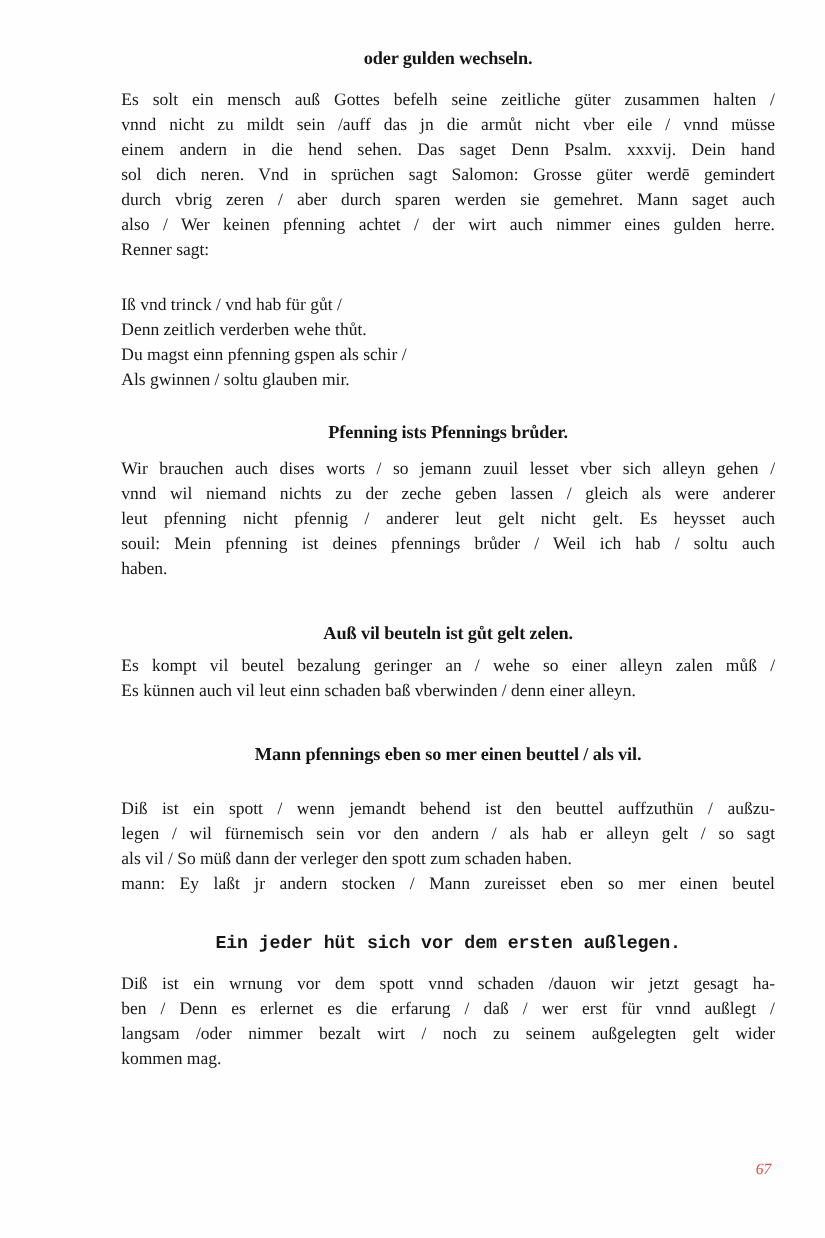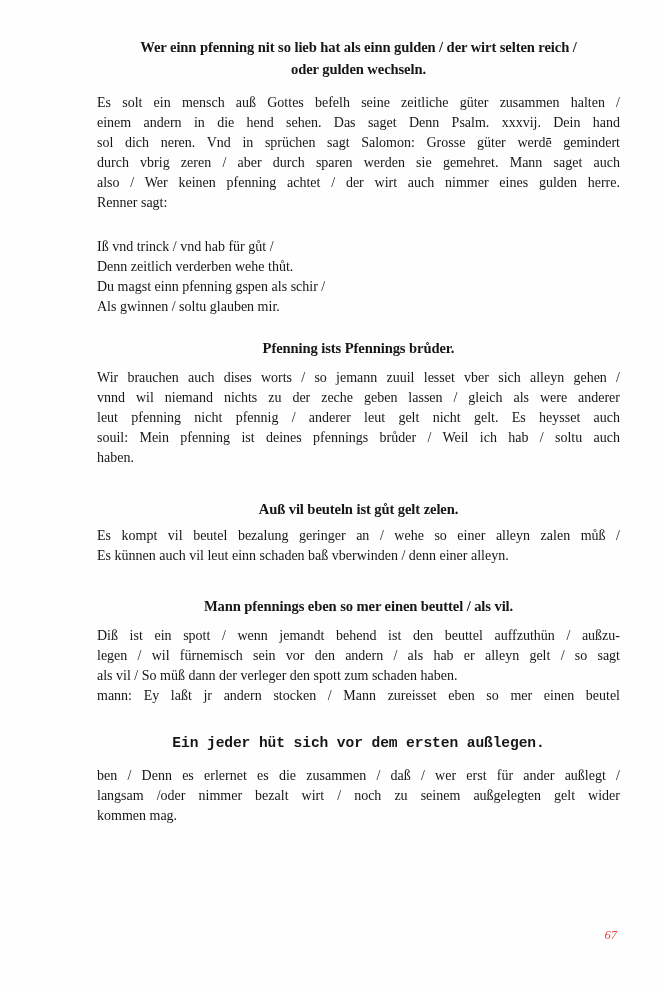"Wer einn pfenning nit so" div.line { html: <div>Wer einn pfenning nit so lieb hat als einn gulden / der wirt selten reich /</div> -> none }
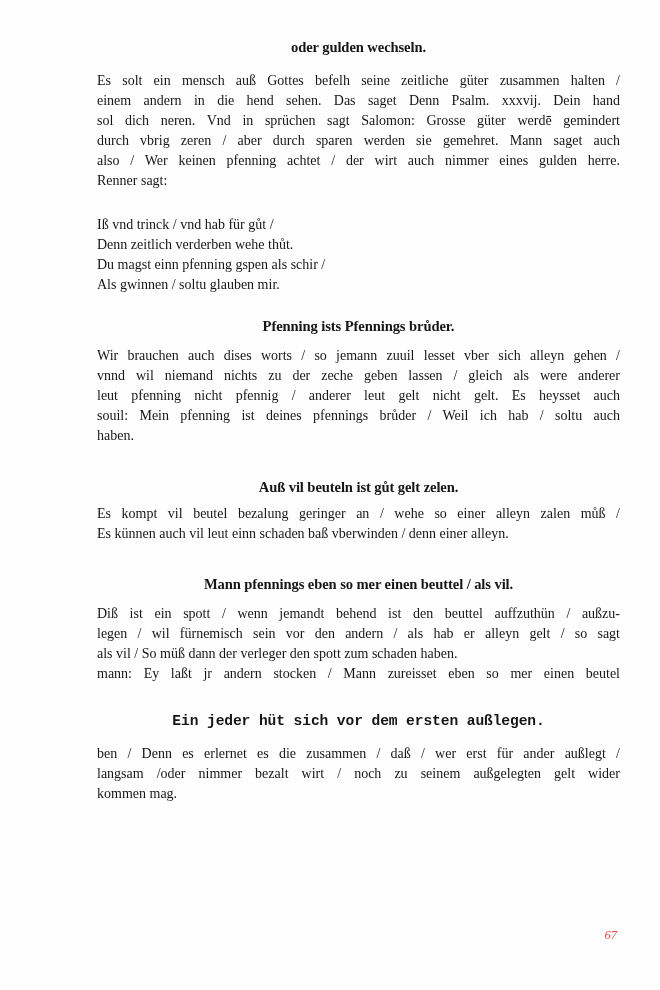"vnnd nicht zu mildt sein" div.line { html: none -> <div>vnnd nicht zu mildt sein /auff das jn die armůt nicht vber eile / vnnd müsse</div> }
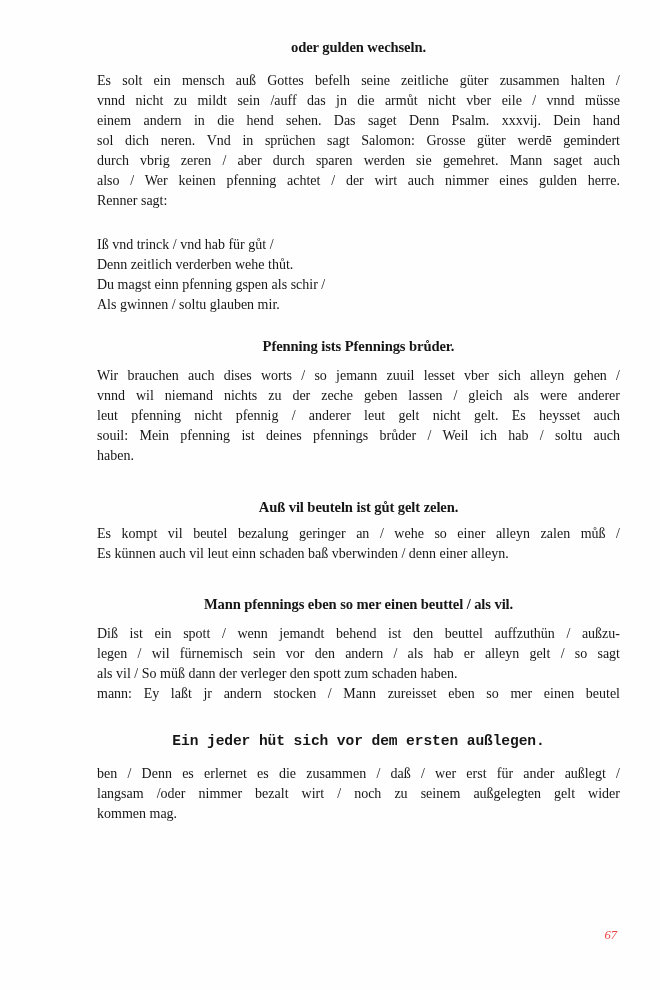"Diß ist ein spott /" .block:nth-child(9) { margin-top: 9px -> 23px }
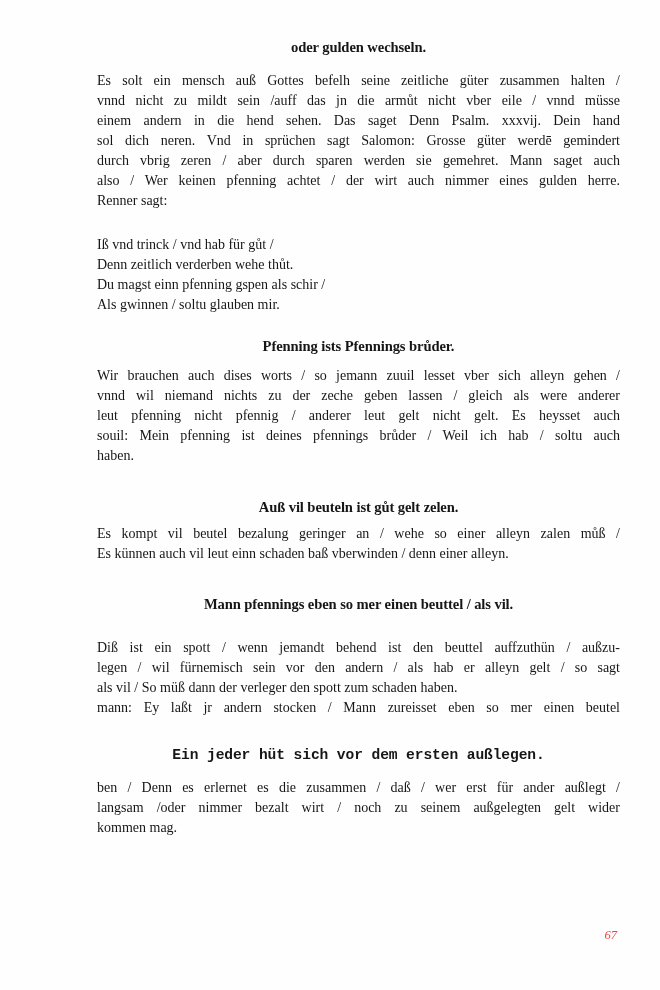"Diß ist ein wrnung vor" div.line { html: none -> <div>Diß ist ein wrnung vor dem spott vnnd schaden /dauon wir jetzt gesagt ha-</div> }
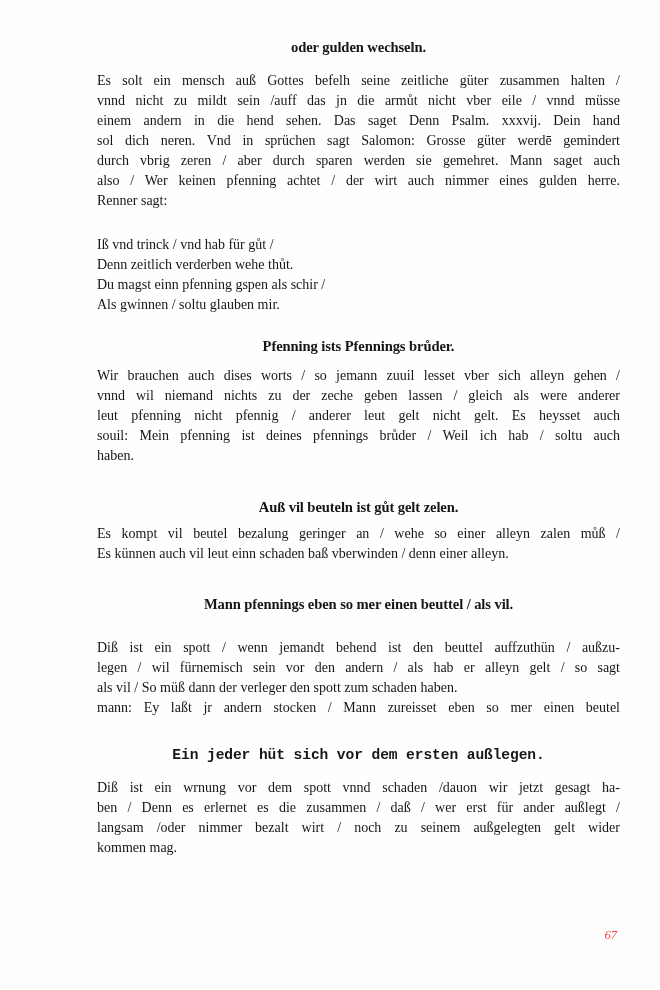"ben / Denn es erlernet" div.line { text: zusammen / daß / wer erst für ander -> erfarung / daß / wer erst für vnnd }
